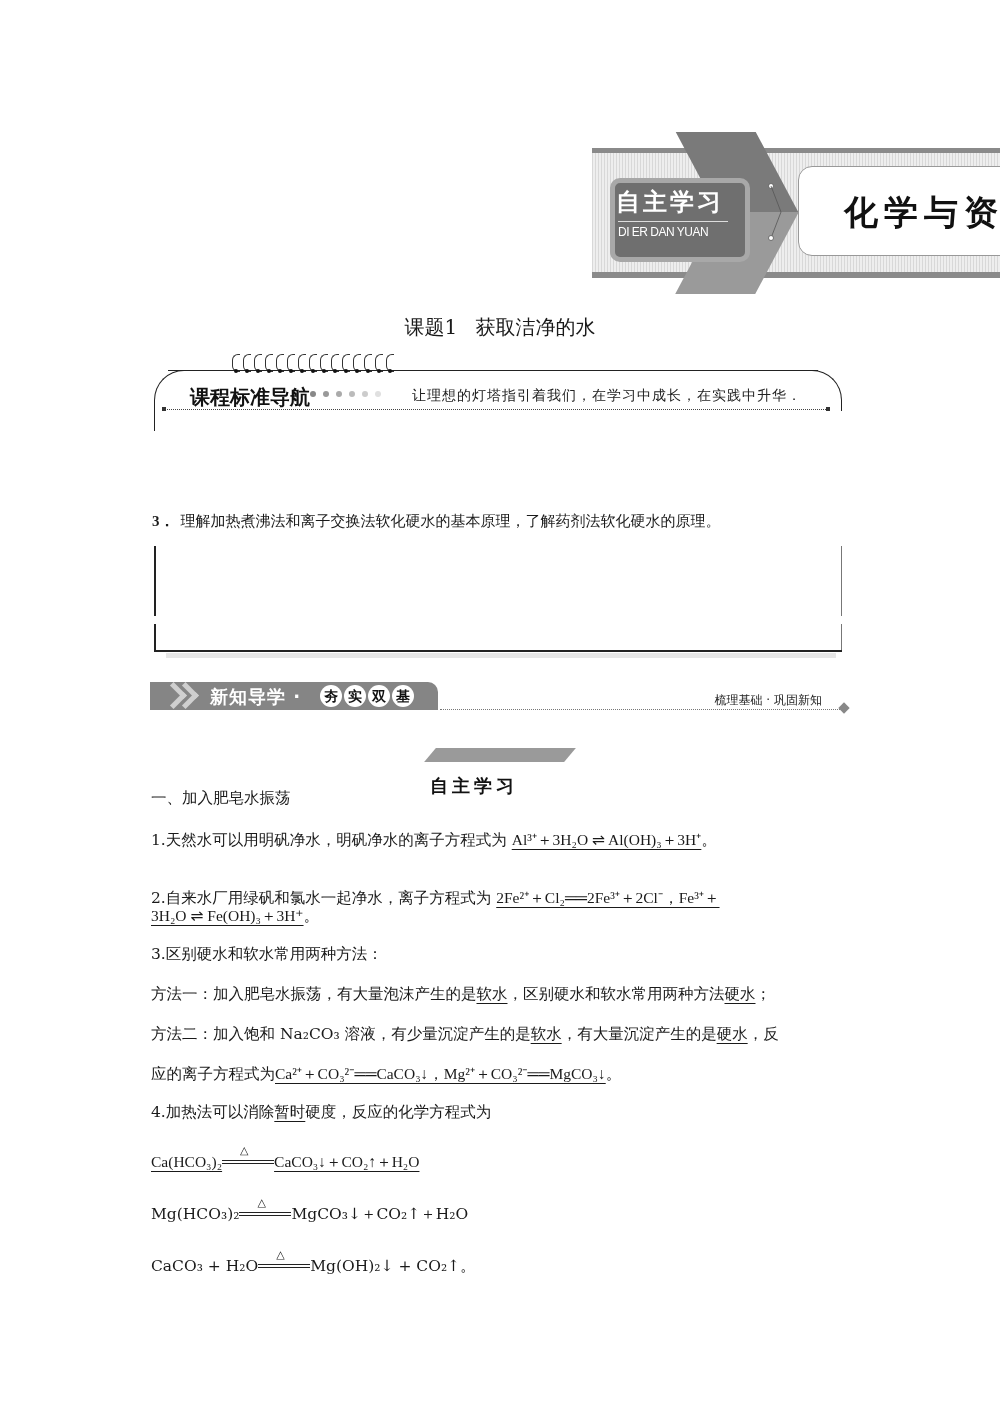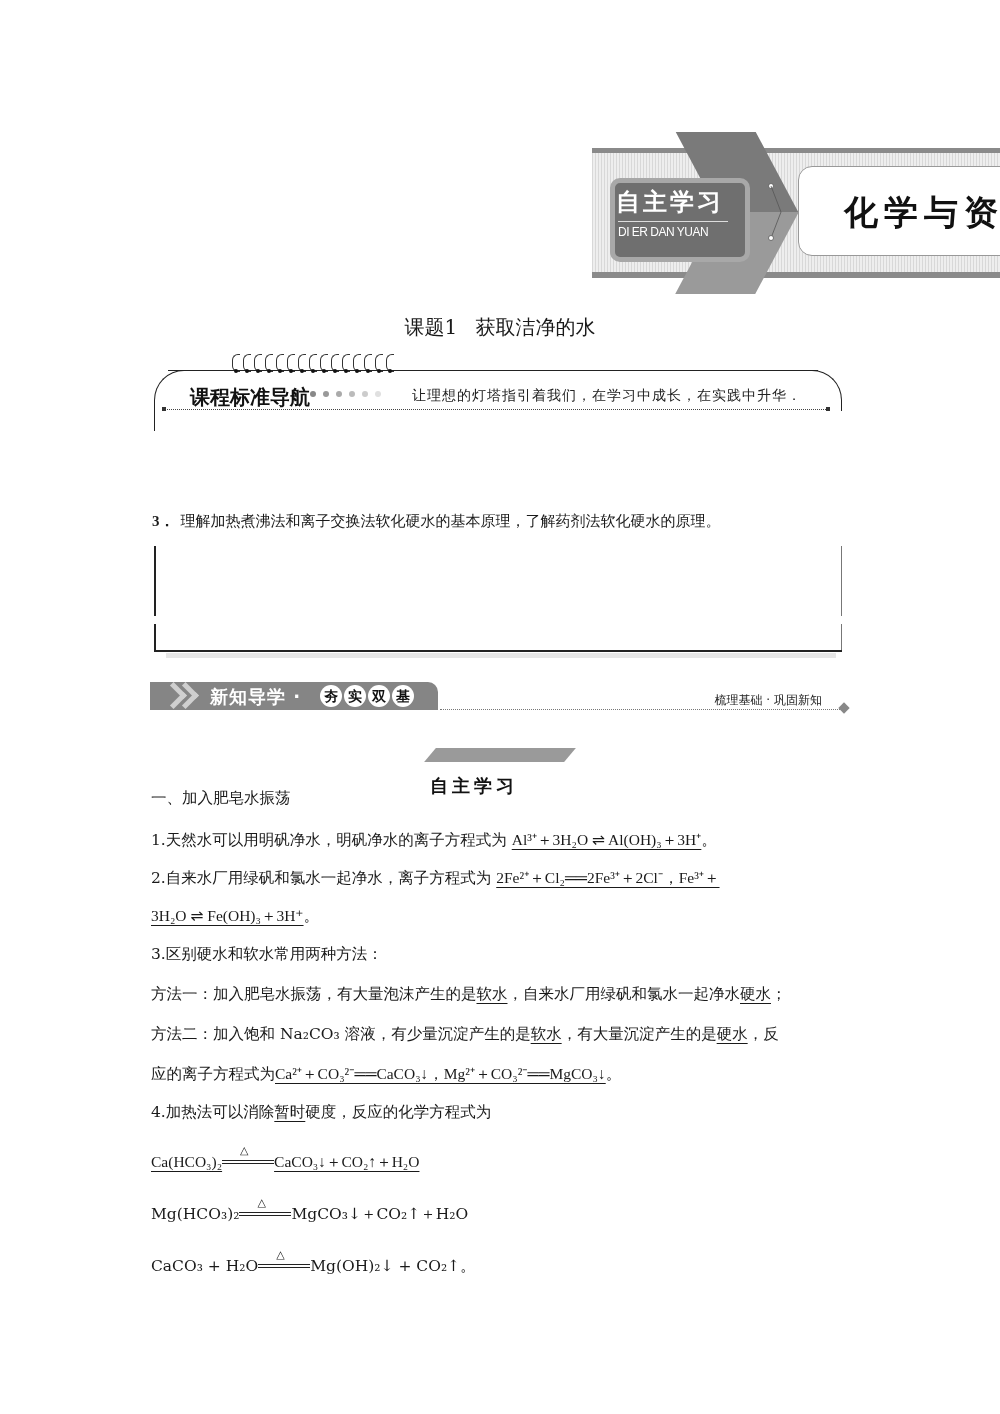"2.自来水厂用绿矾和氯水一起净水，离子方程式为" div.line { top: 866px -> 886px }
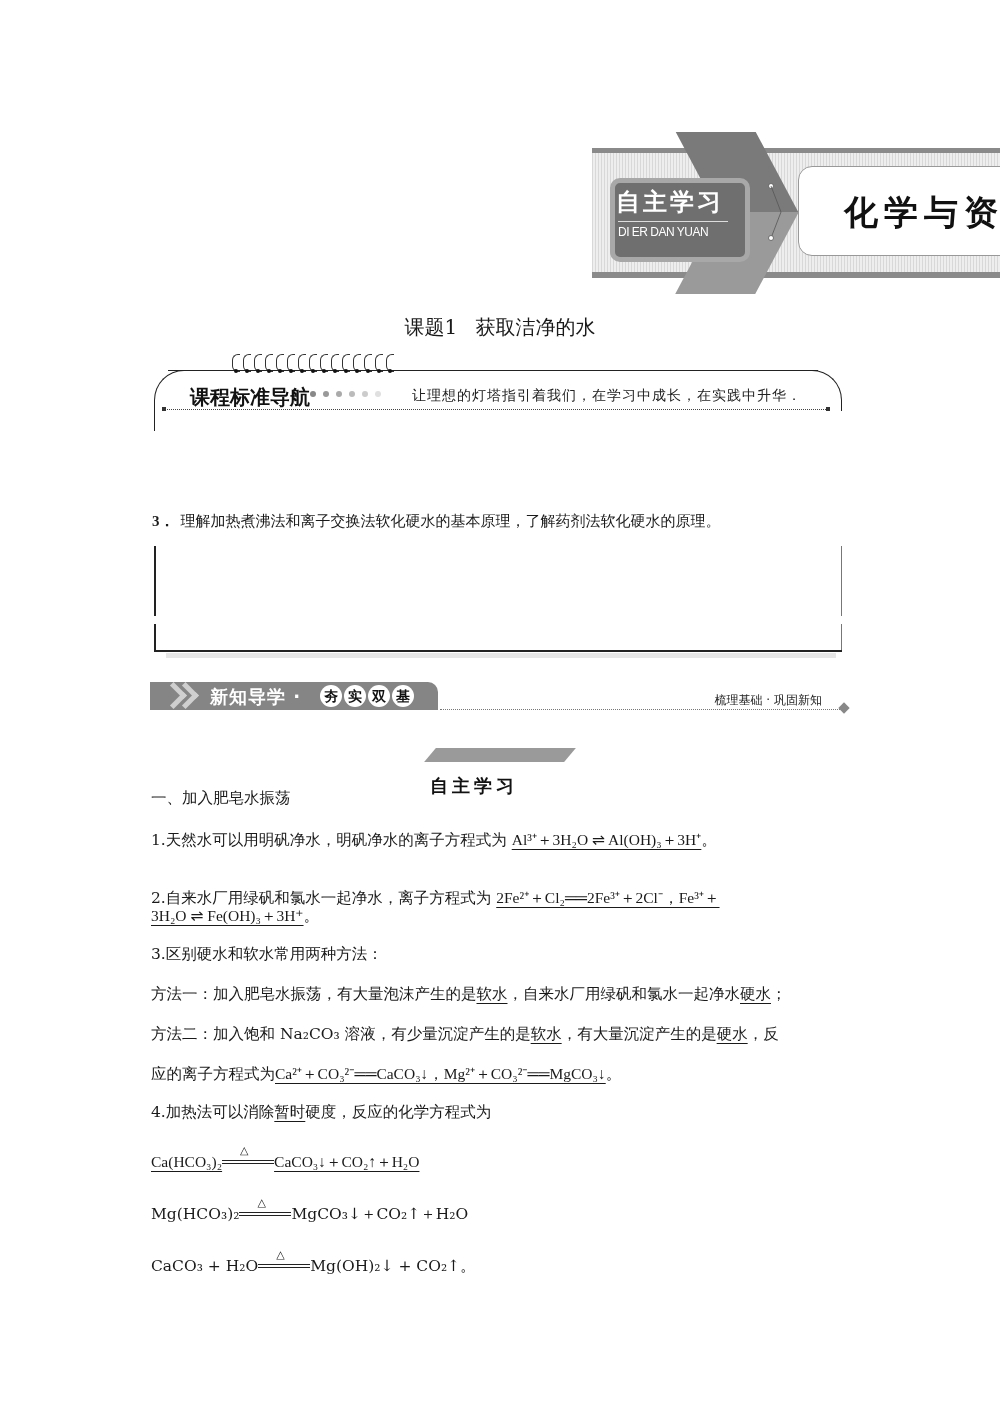"，自来水厂用绿矾和氯水一起净水" span { text: 自来水厂用绿矾和氯水一起净水 -> 区别硬水和软水常用两种方法 }
